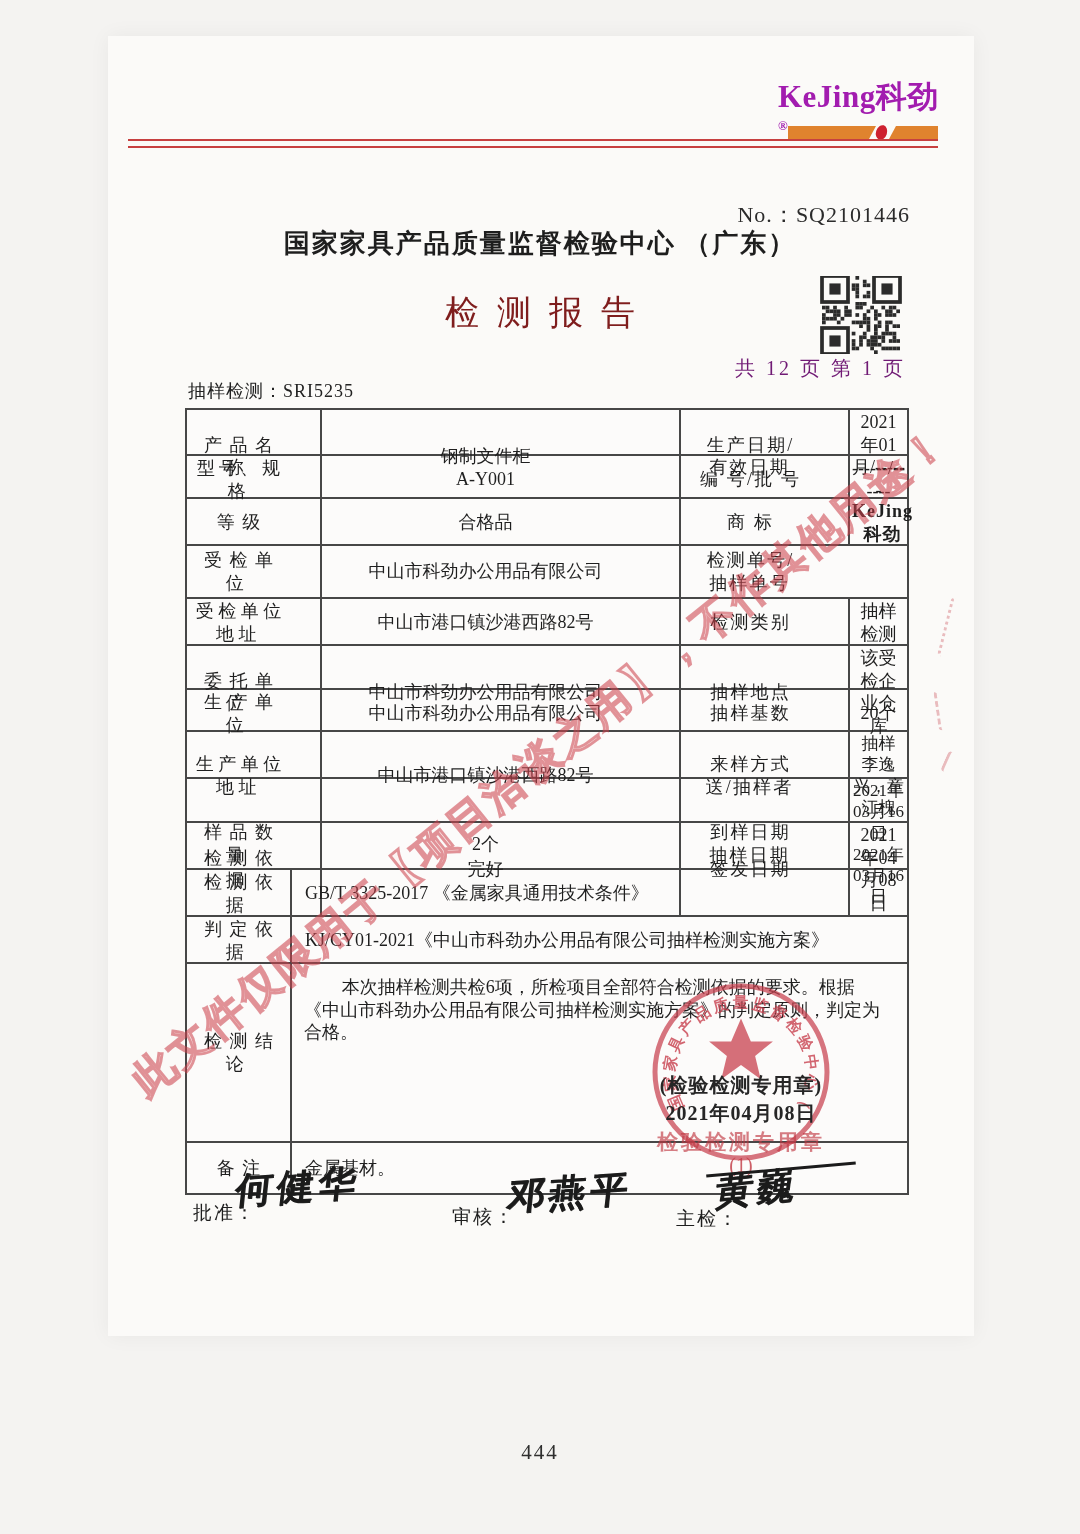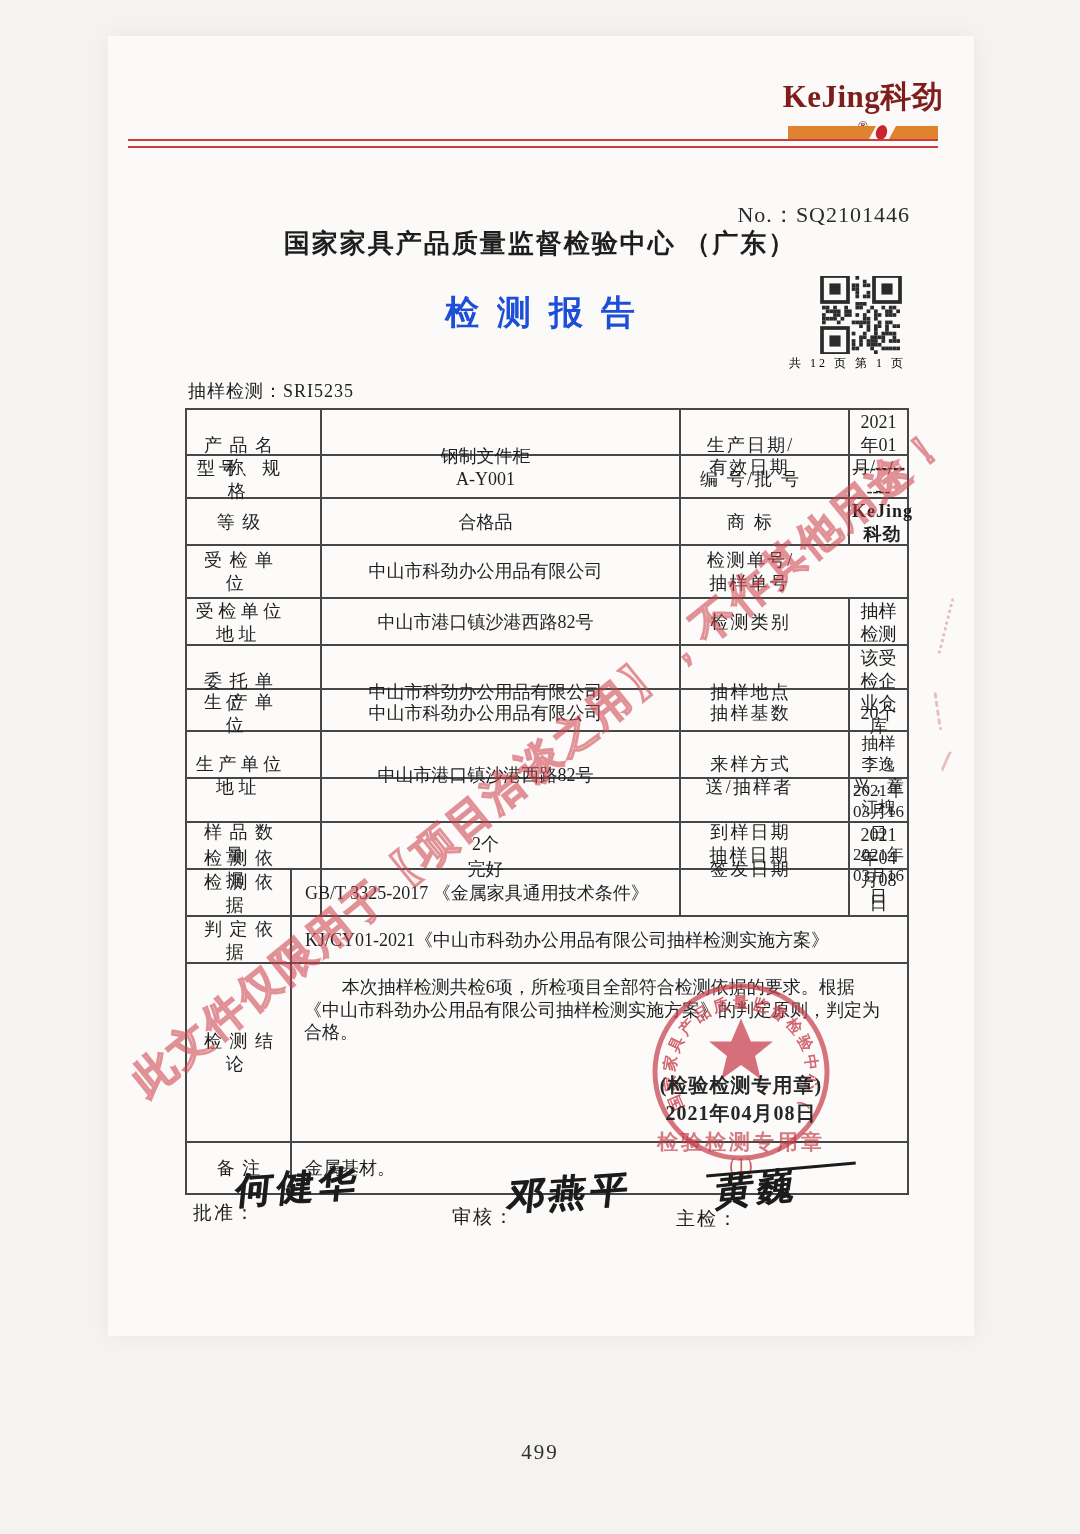"KeJing科劲®" .logo { color: #7f1d1d -> #a21caf; text-align: center -> left }
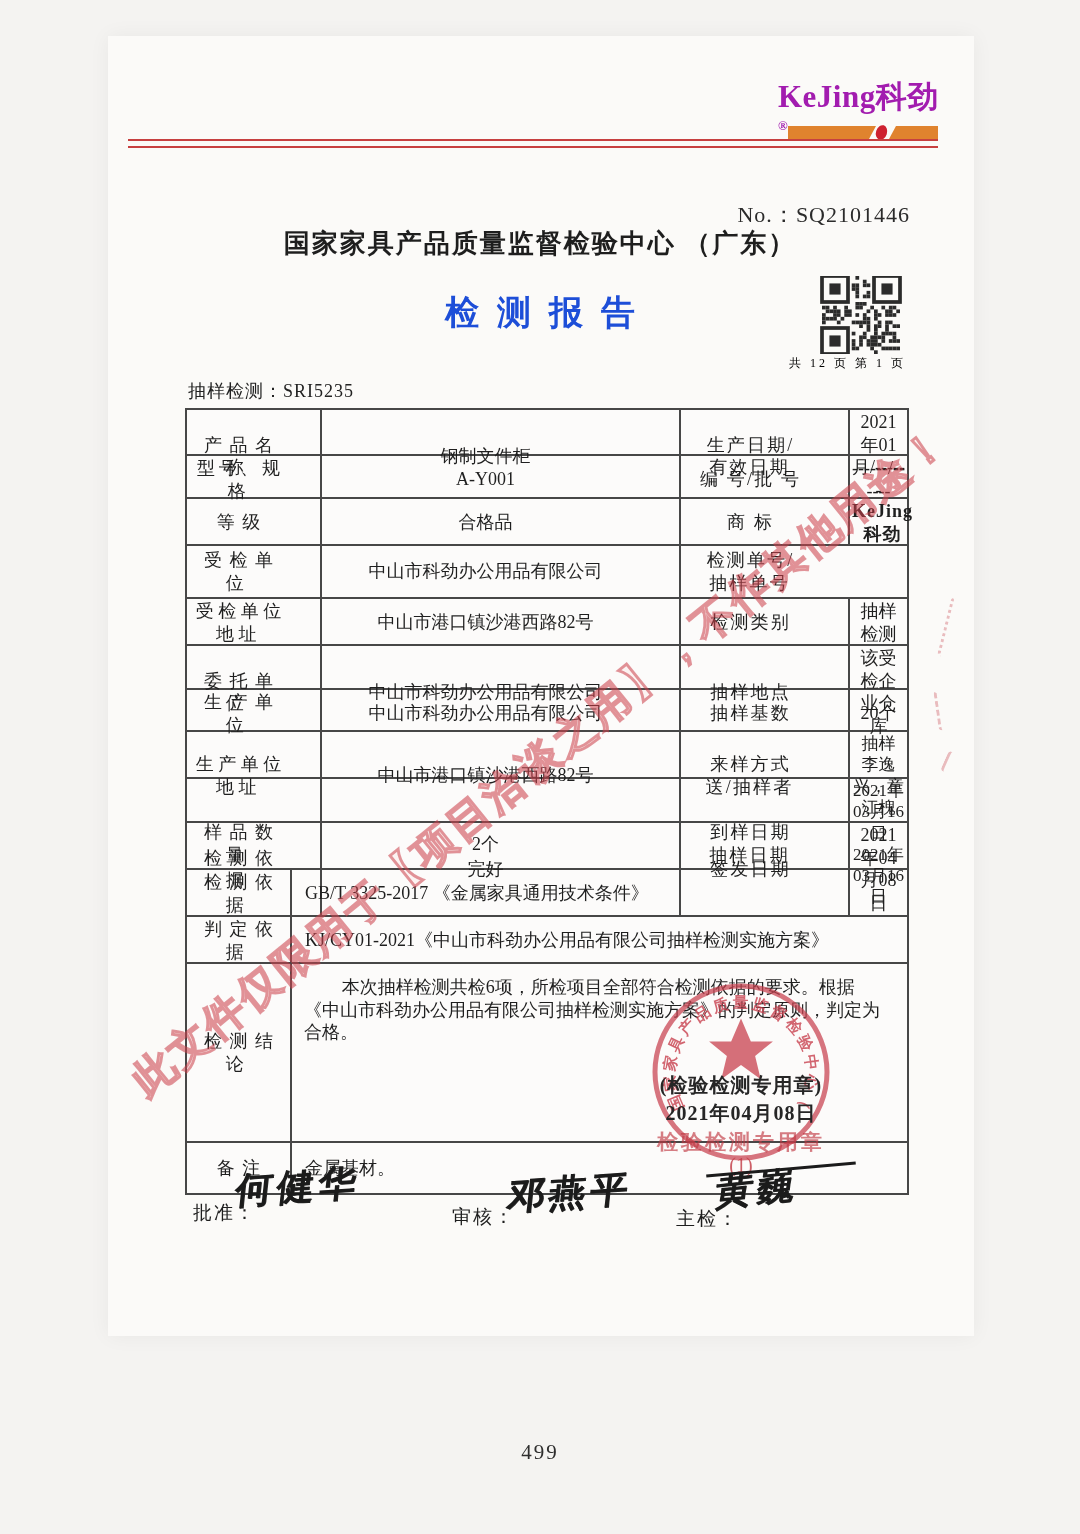"检测报告" .doc-title { color: #1d4ed8 -> #7f1d1d; font-weight: 700 -> 400 }
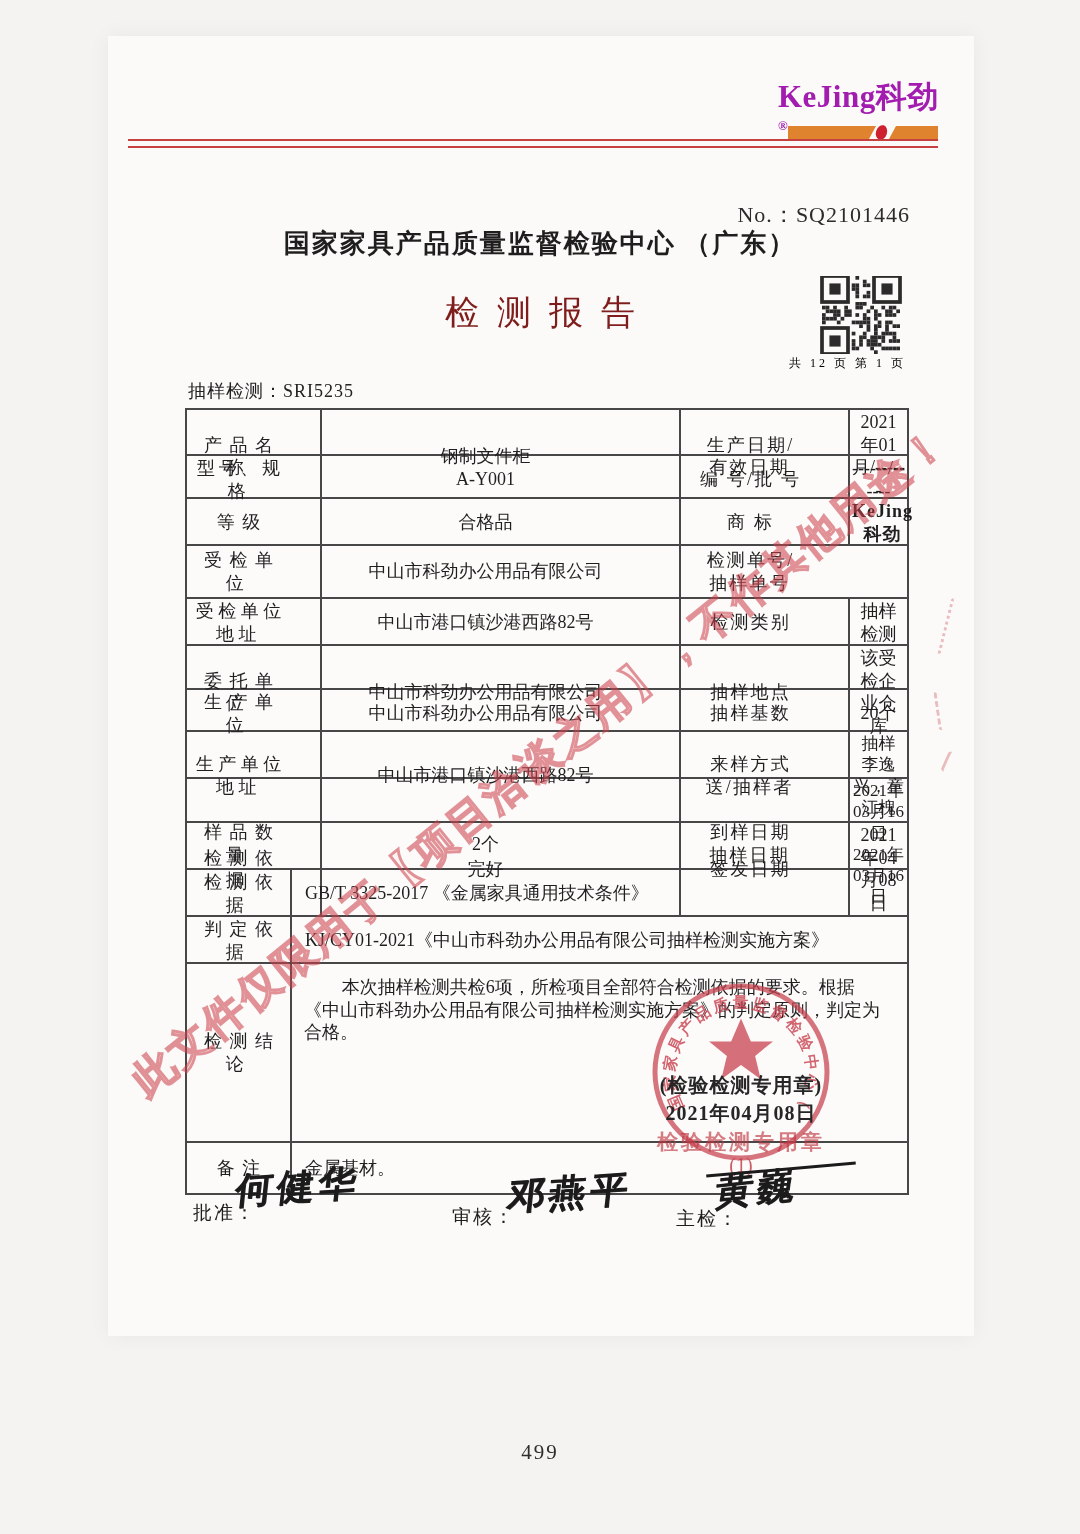"共 12 页 第 1" .pages-info { color: #000000 -> #701a75; font-size: 12px -> 20px }
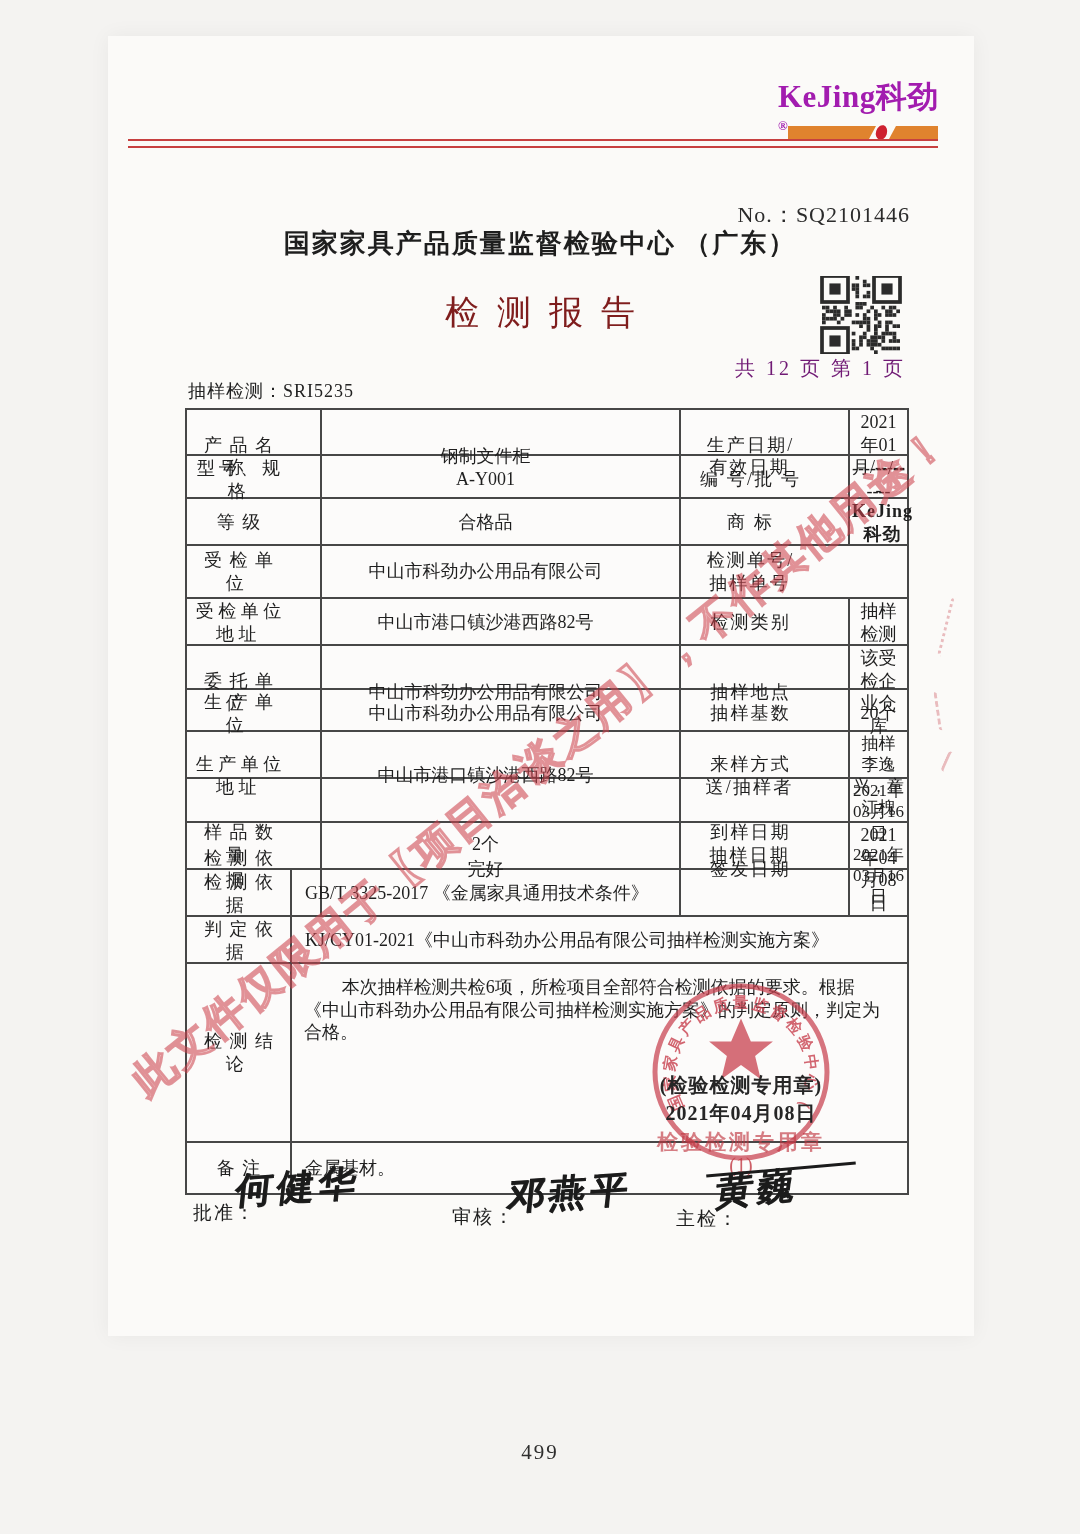"499" div.page-number { text: 499 -> 444 }
